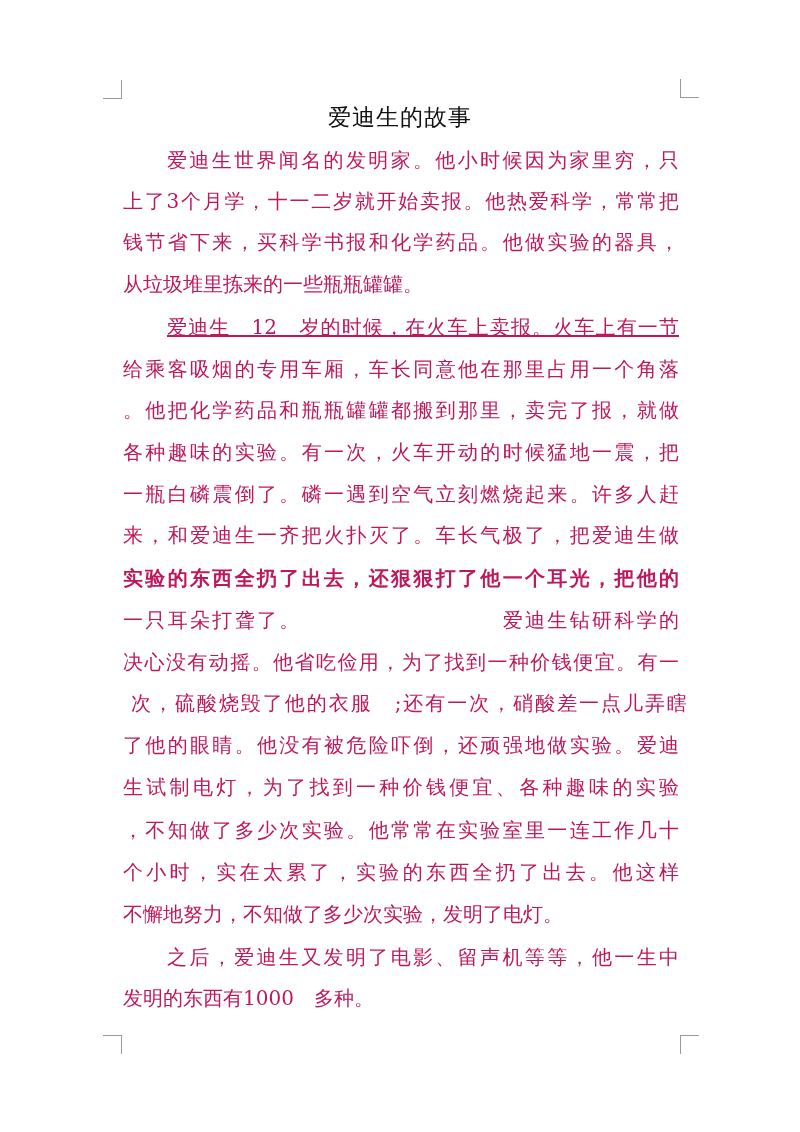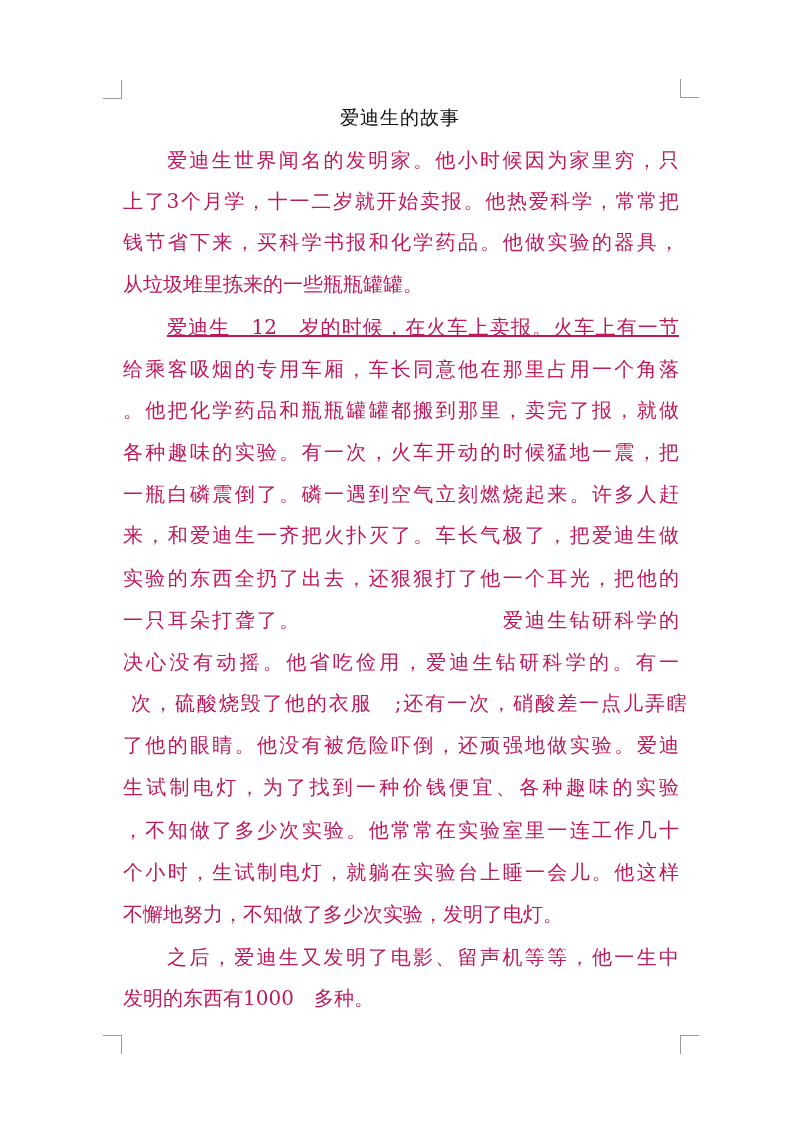"爱迪生的故事" .title { font-size: 19px -> 23px }
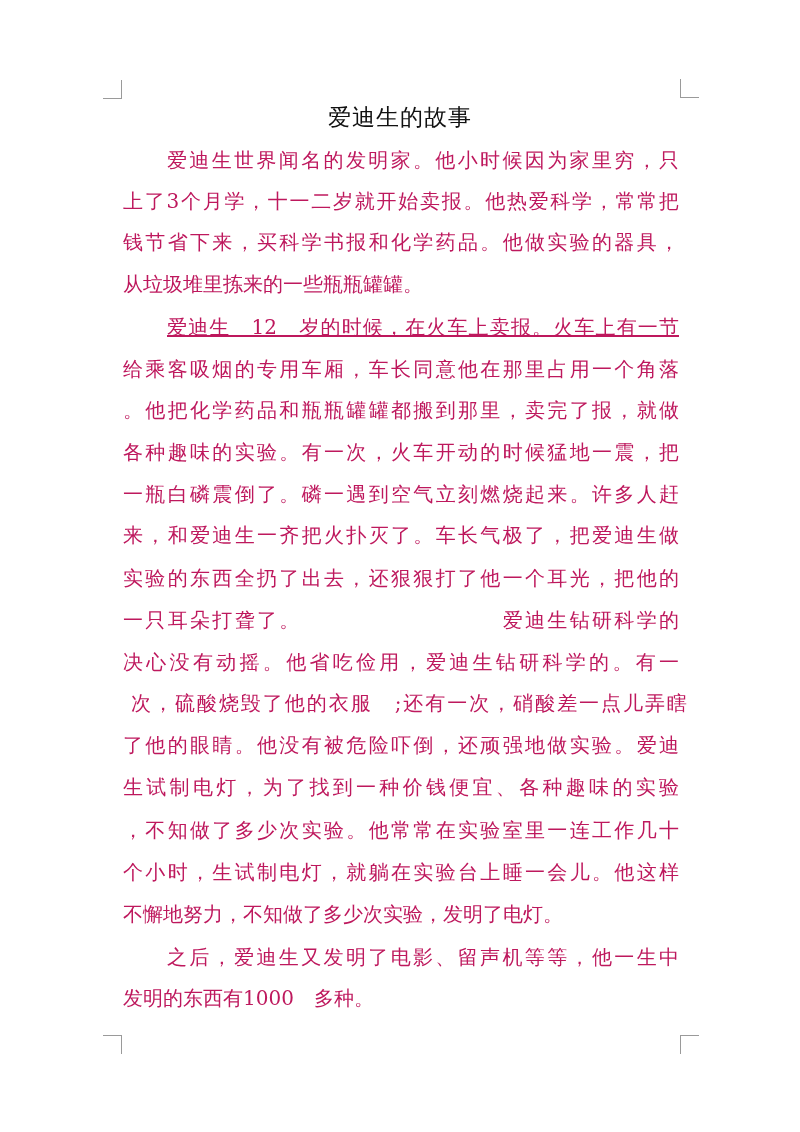"实验的东西全扔了出去，还狠狠打了他一个耳光，把他的" div.line { font-weight: none -> bold }
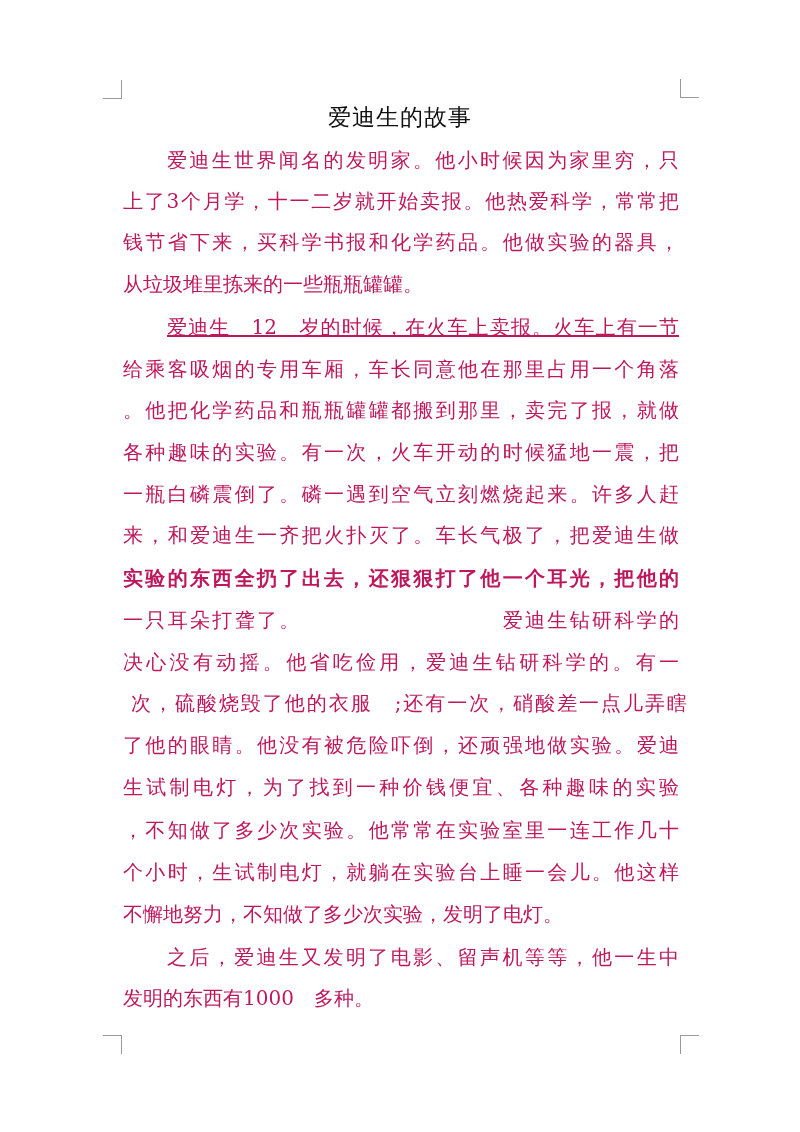"决心没有动摇。他省吃俭用，爱迪生钻研科学的。有一" div.line { text: 爱迪生钻研科学的 -> 为了找到一种价钱便宜 }
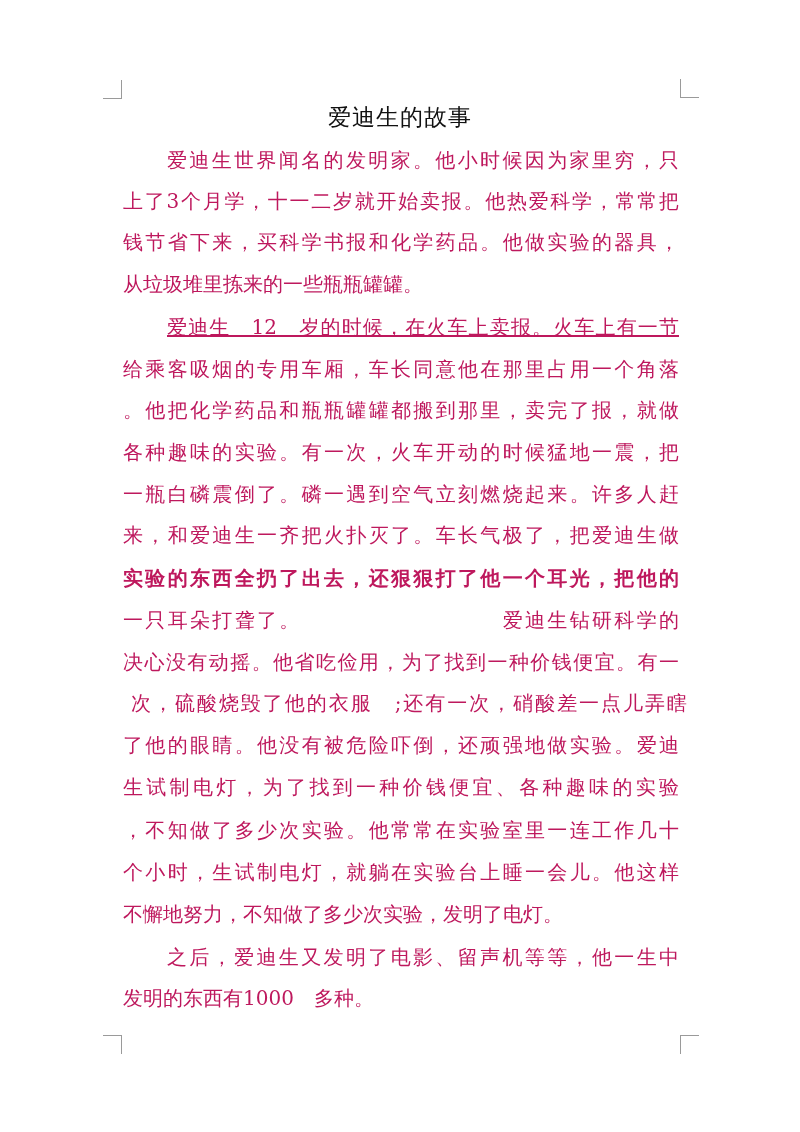"个小时，生试制电灯，就躺在实验台上睡一会儿。他这样" div.line { text: 生试制电灯，就躺在实验台上睡一会儿 -> 实在太累了，实验的东西全扔了出去 }
